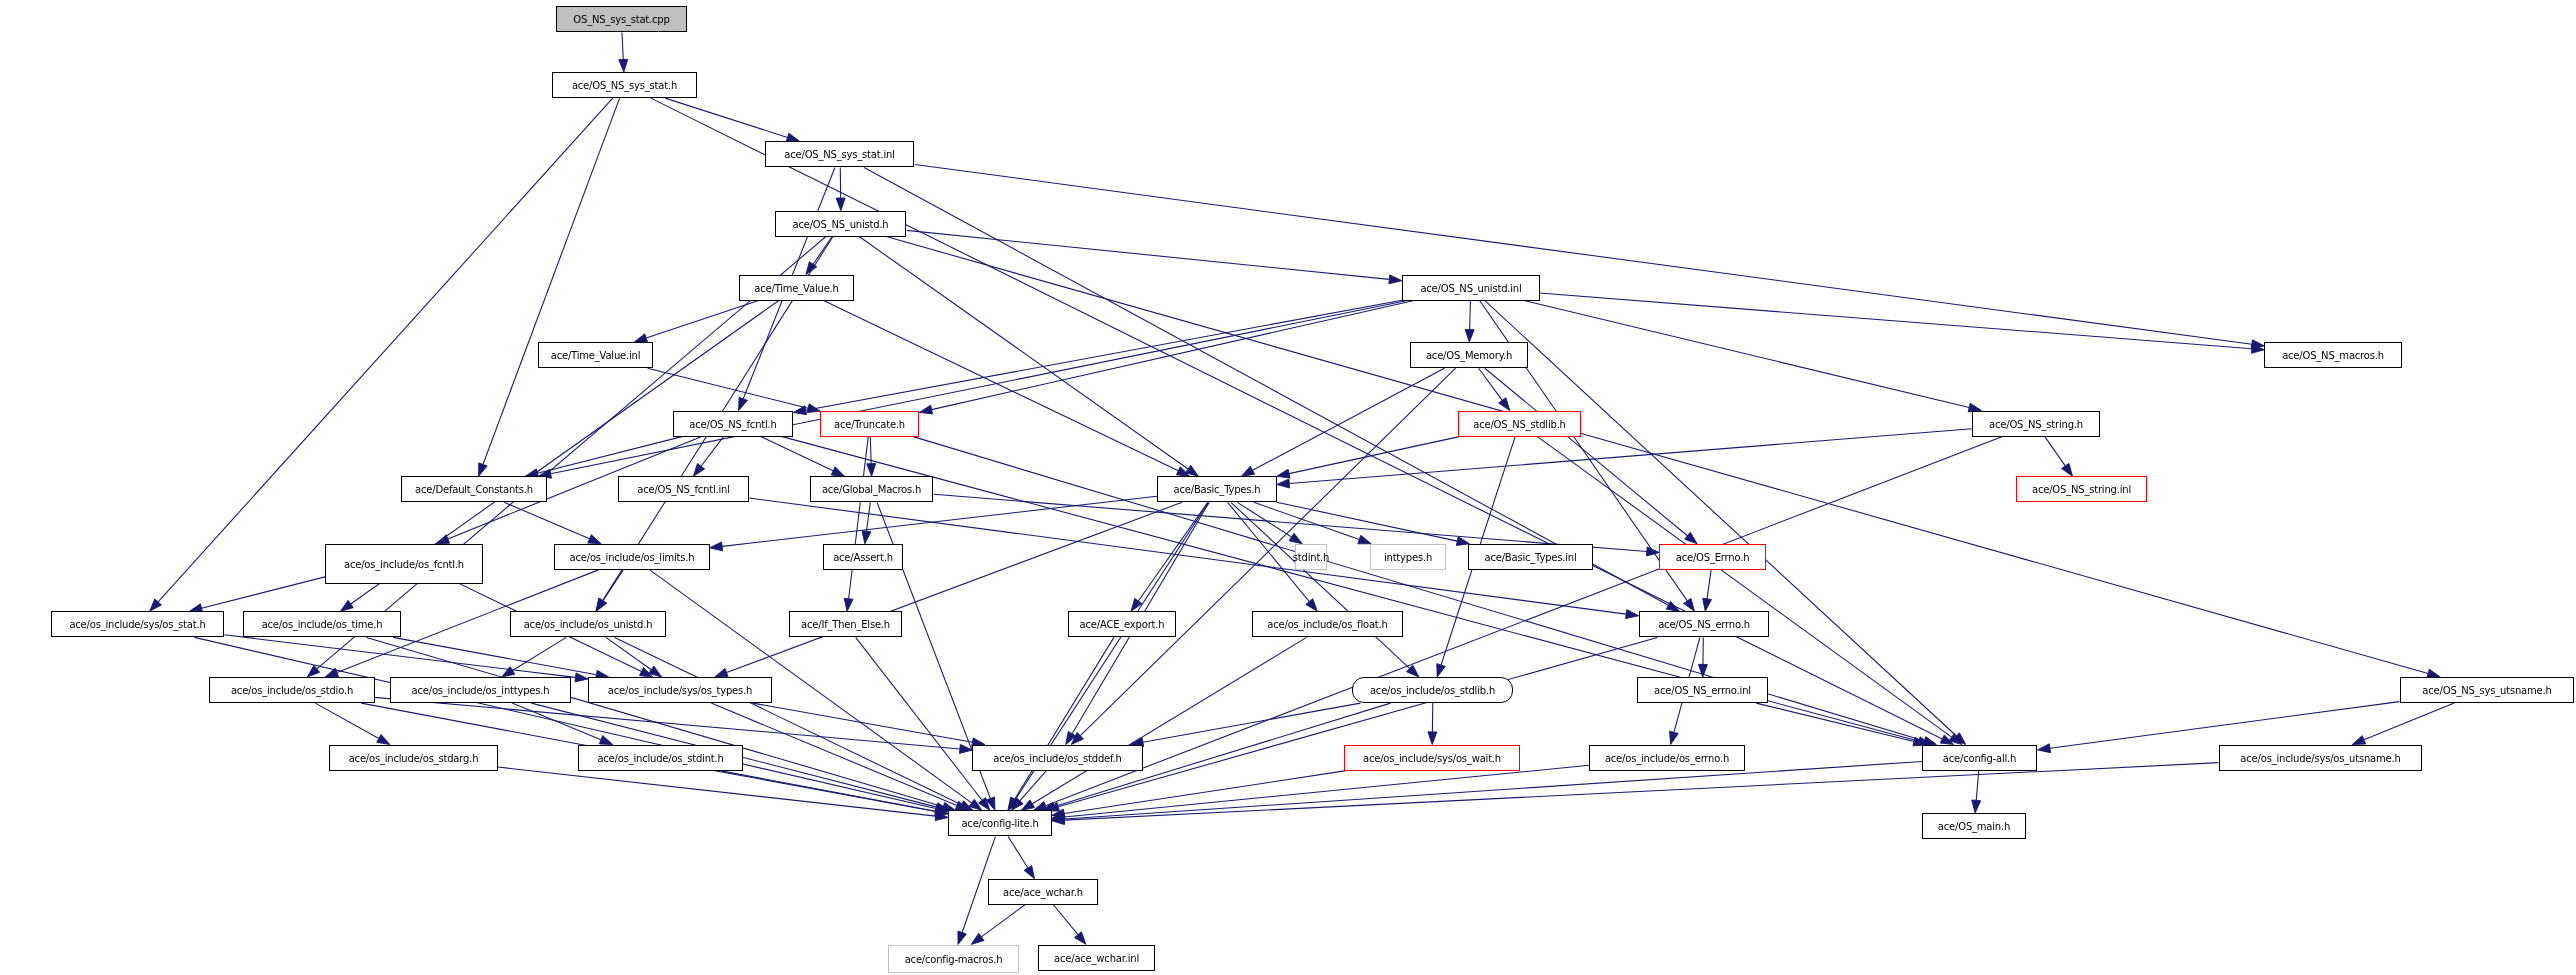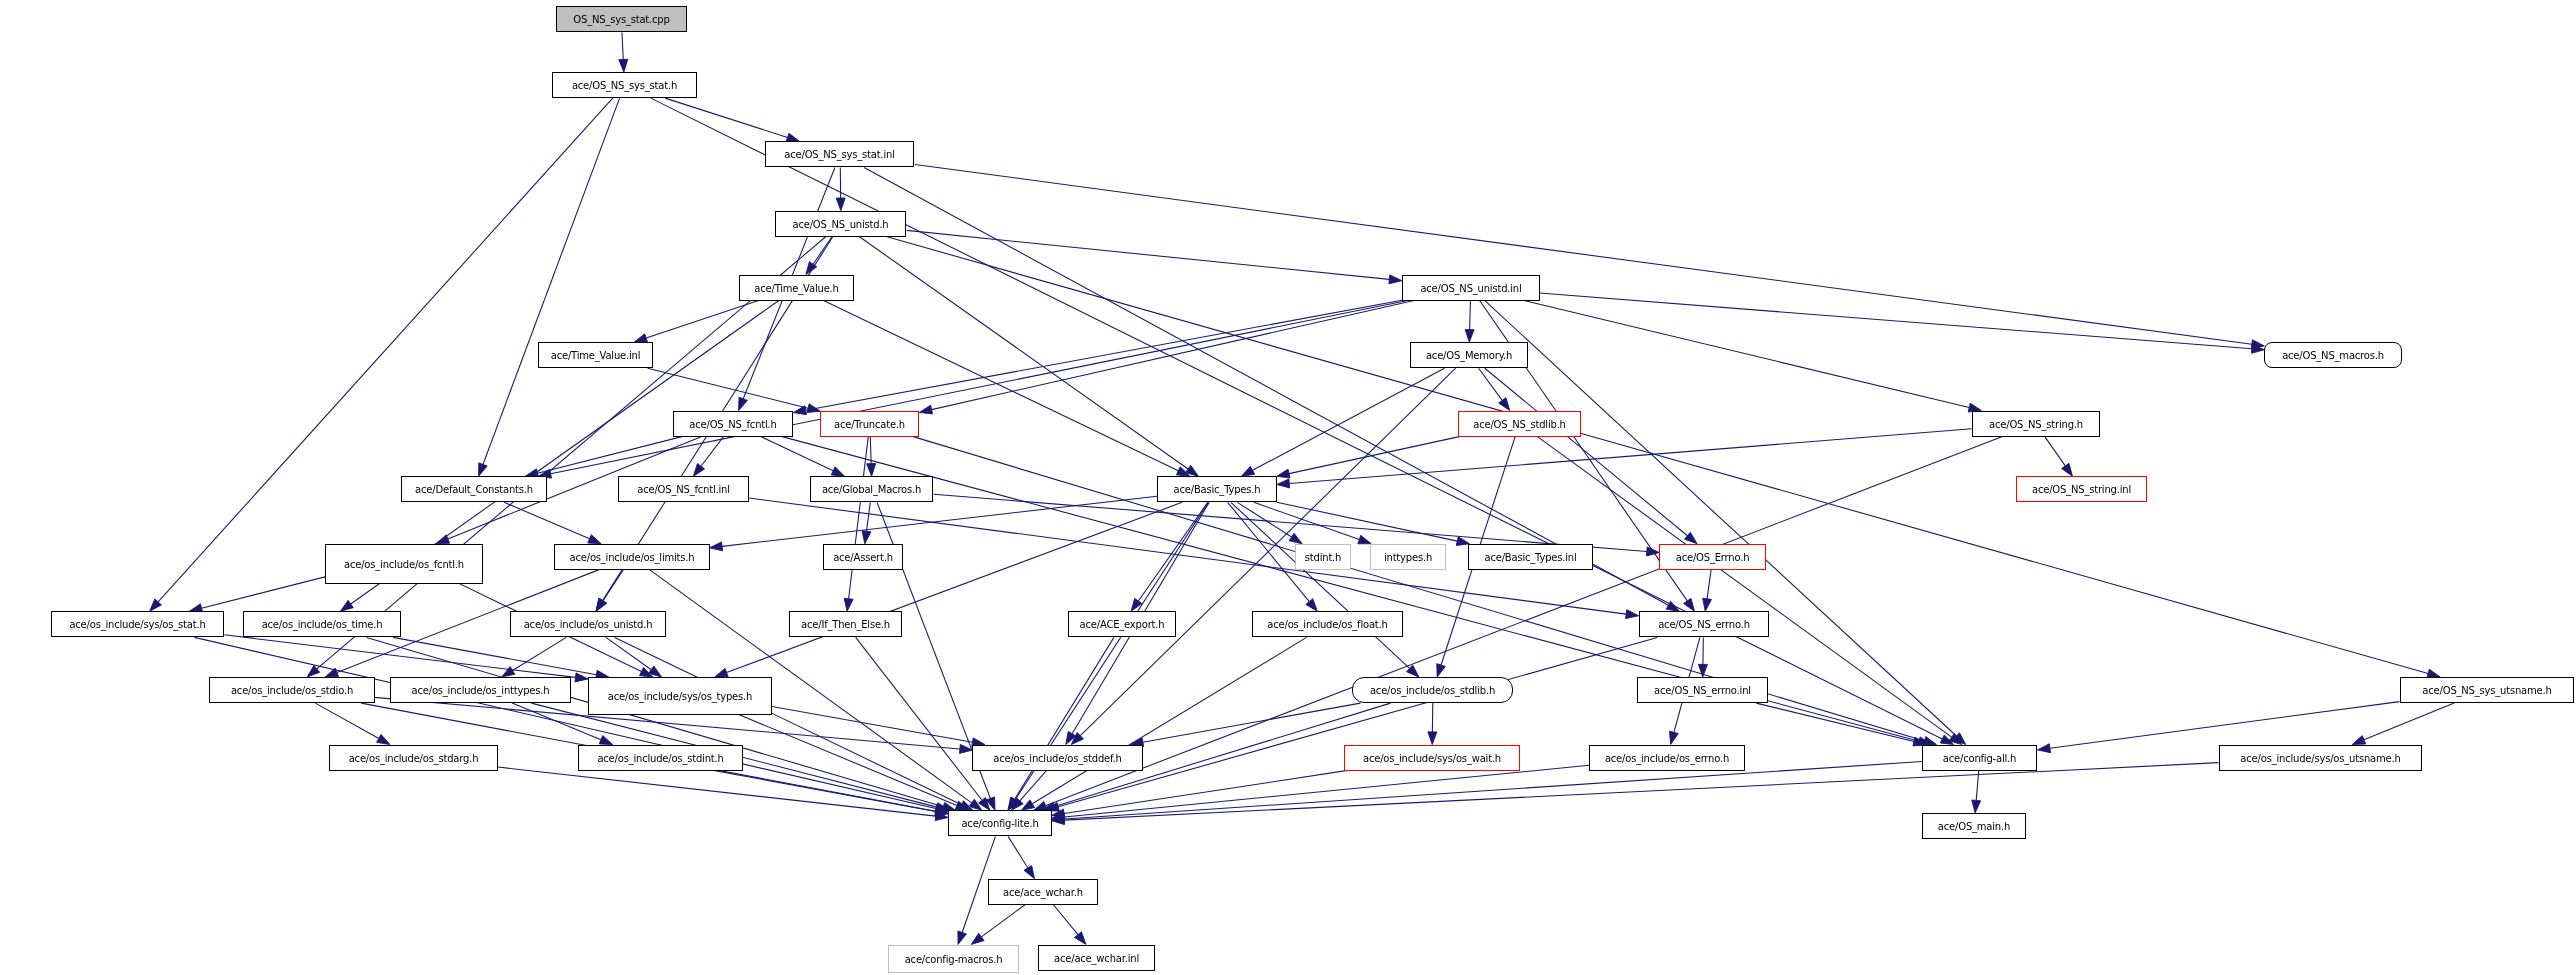"ace/OS_NS_macros.h" div.node { border-radius: 8px -> none }
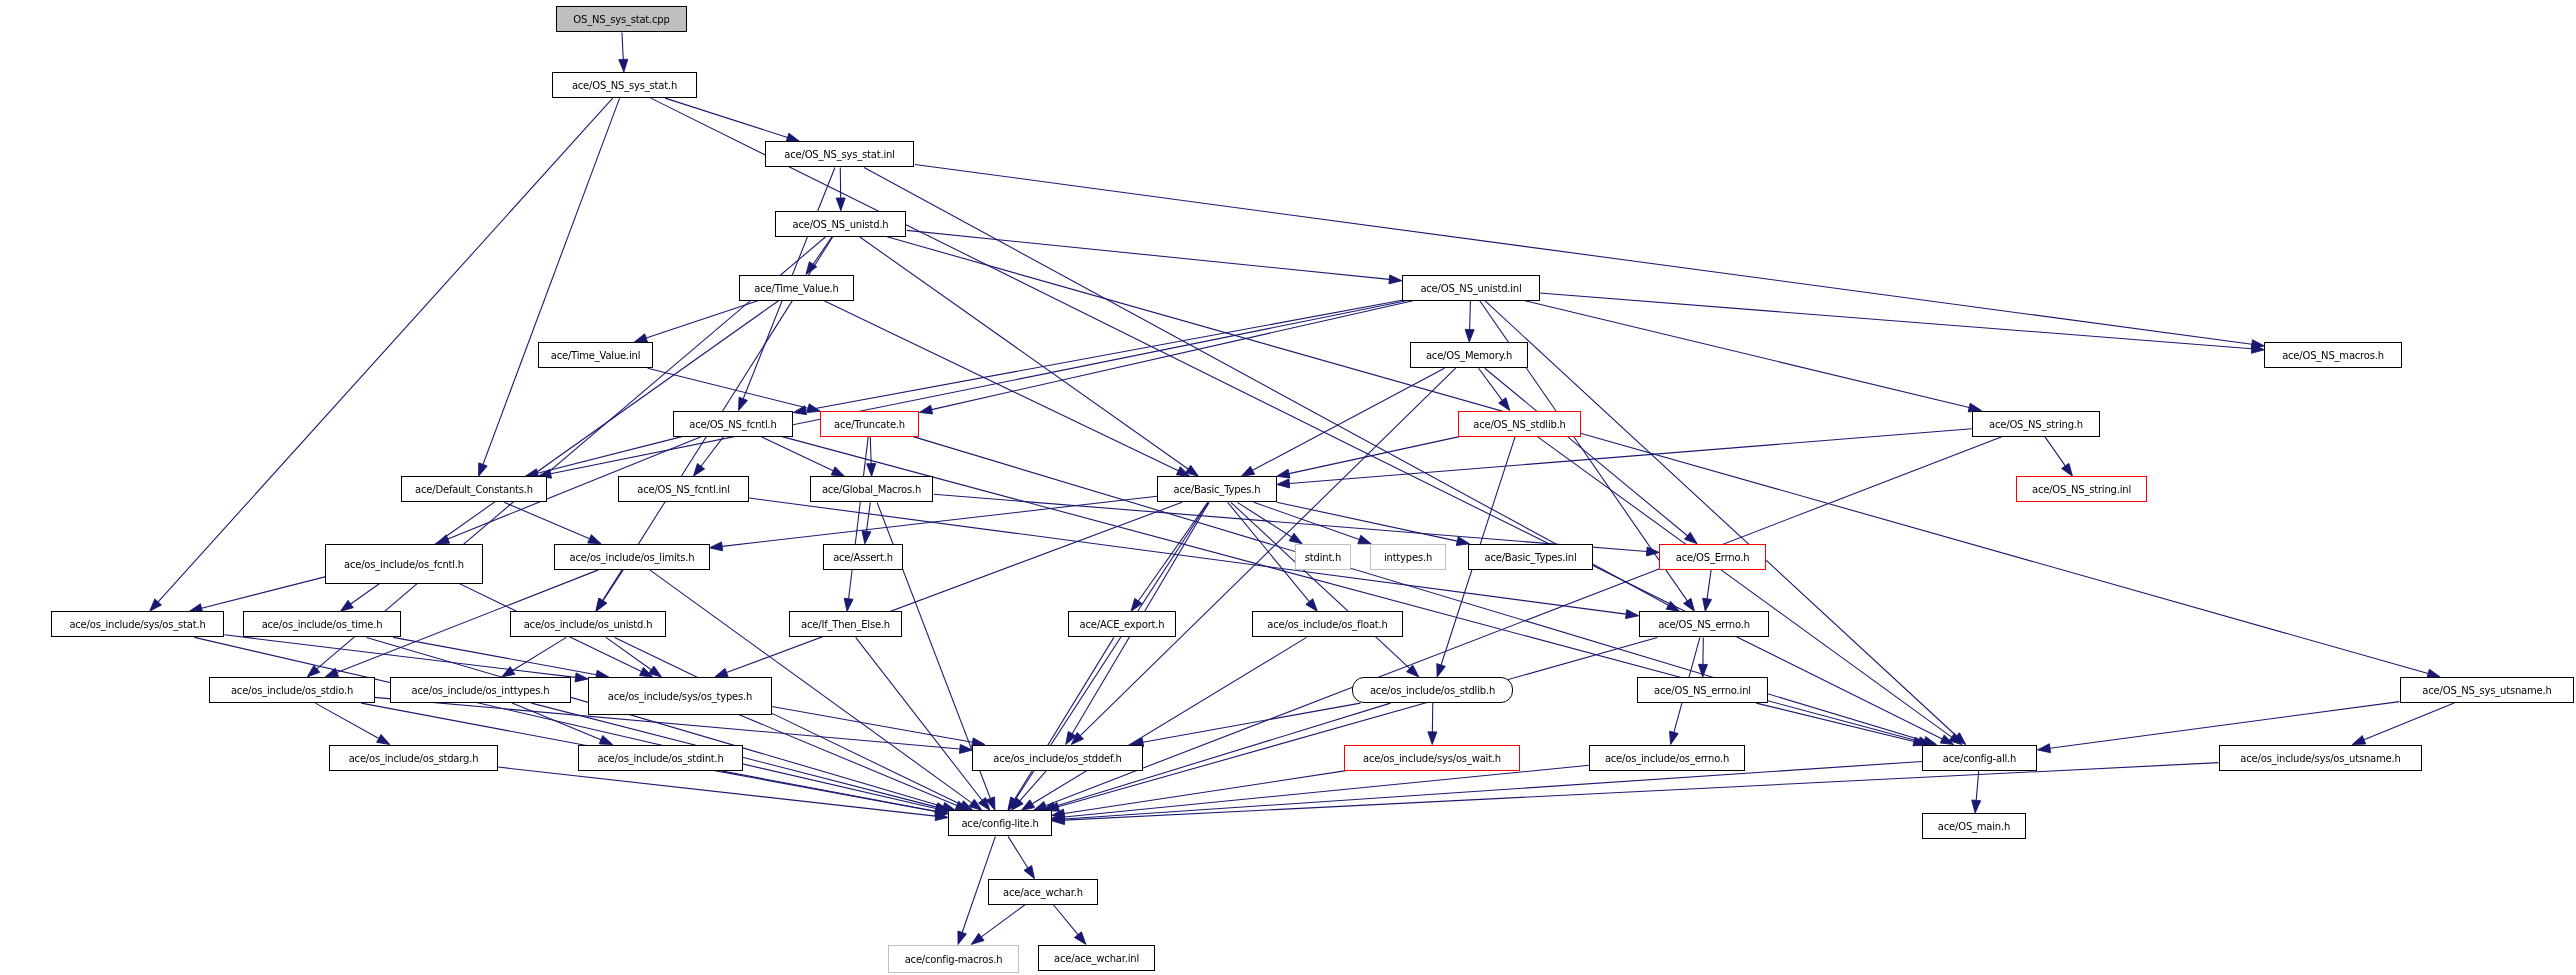"stdint.h" div.node { width: 56px -> 32px }
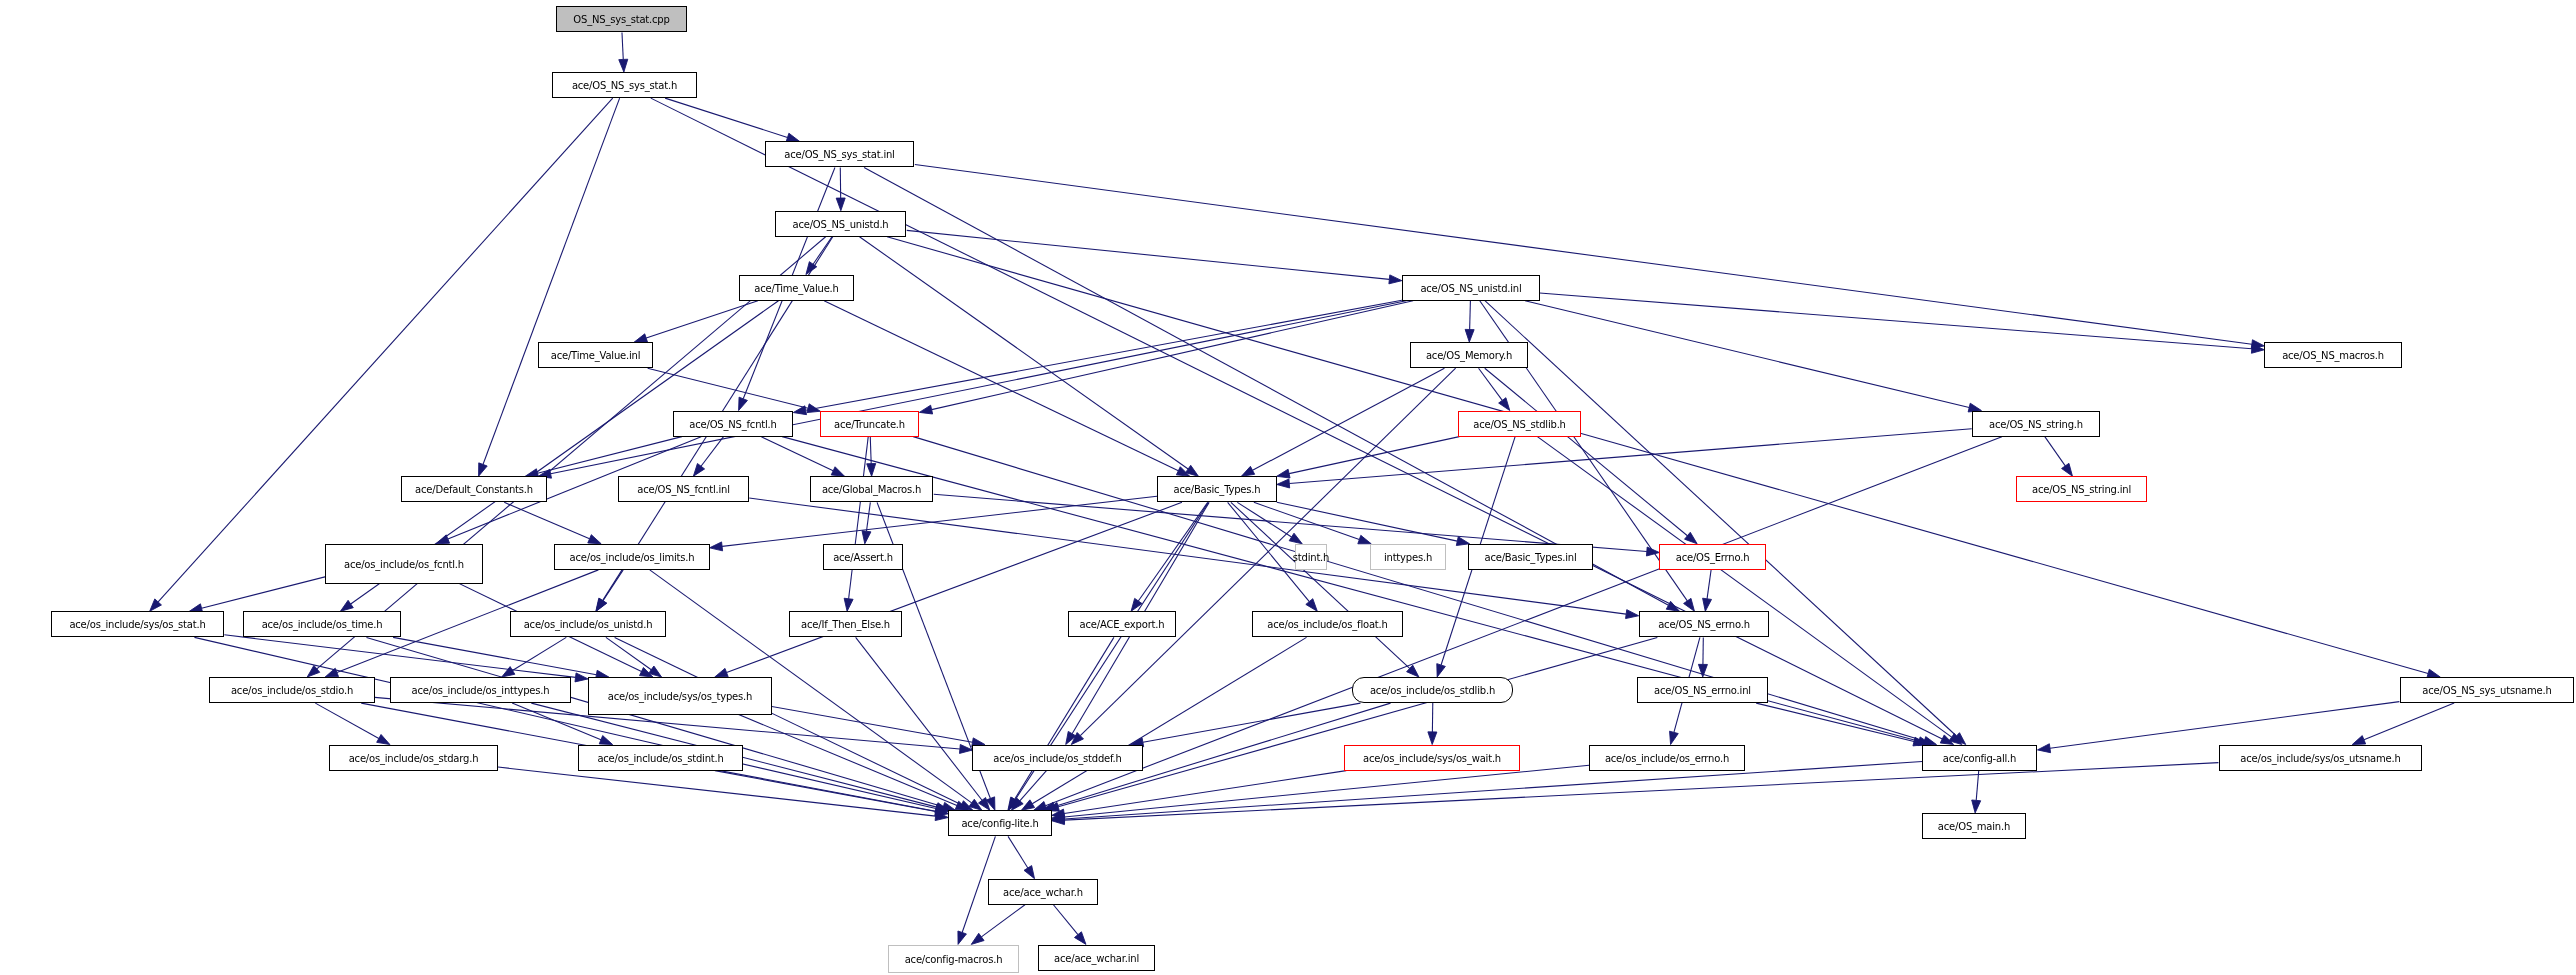"ace/os_include/sys/os_types.h" div.node { height: 38px -> 26px }
